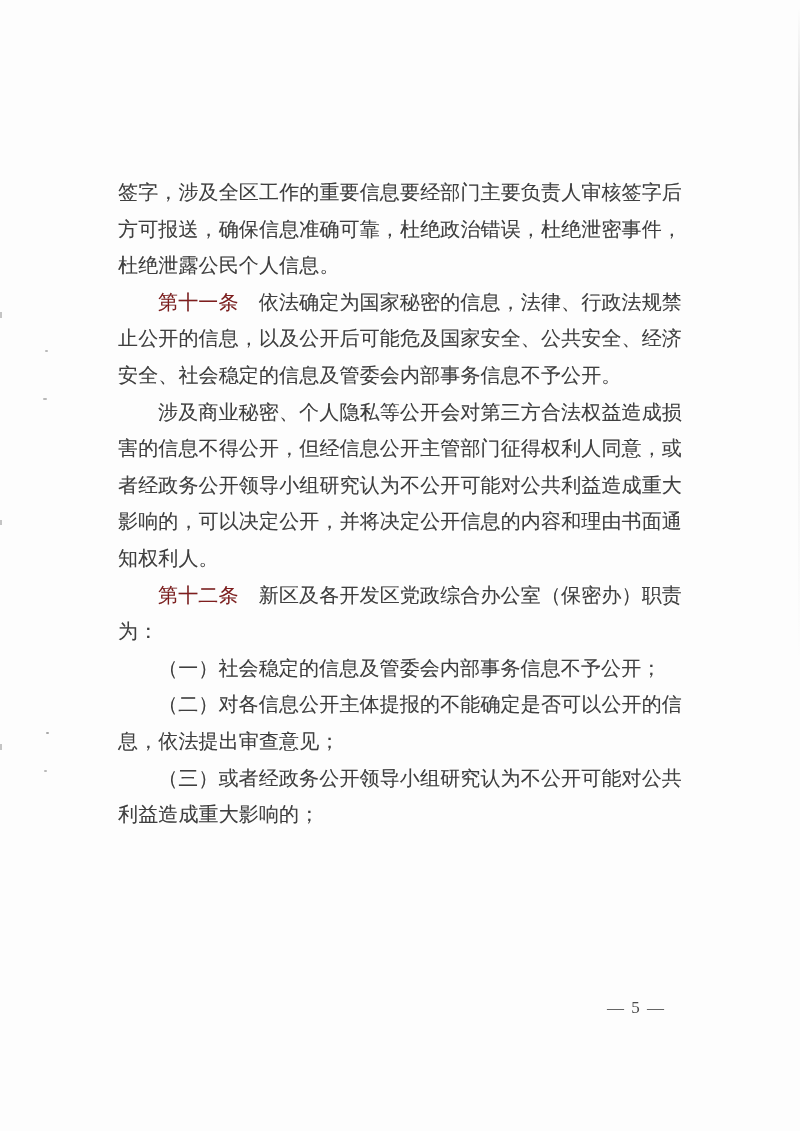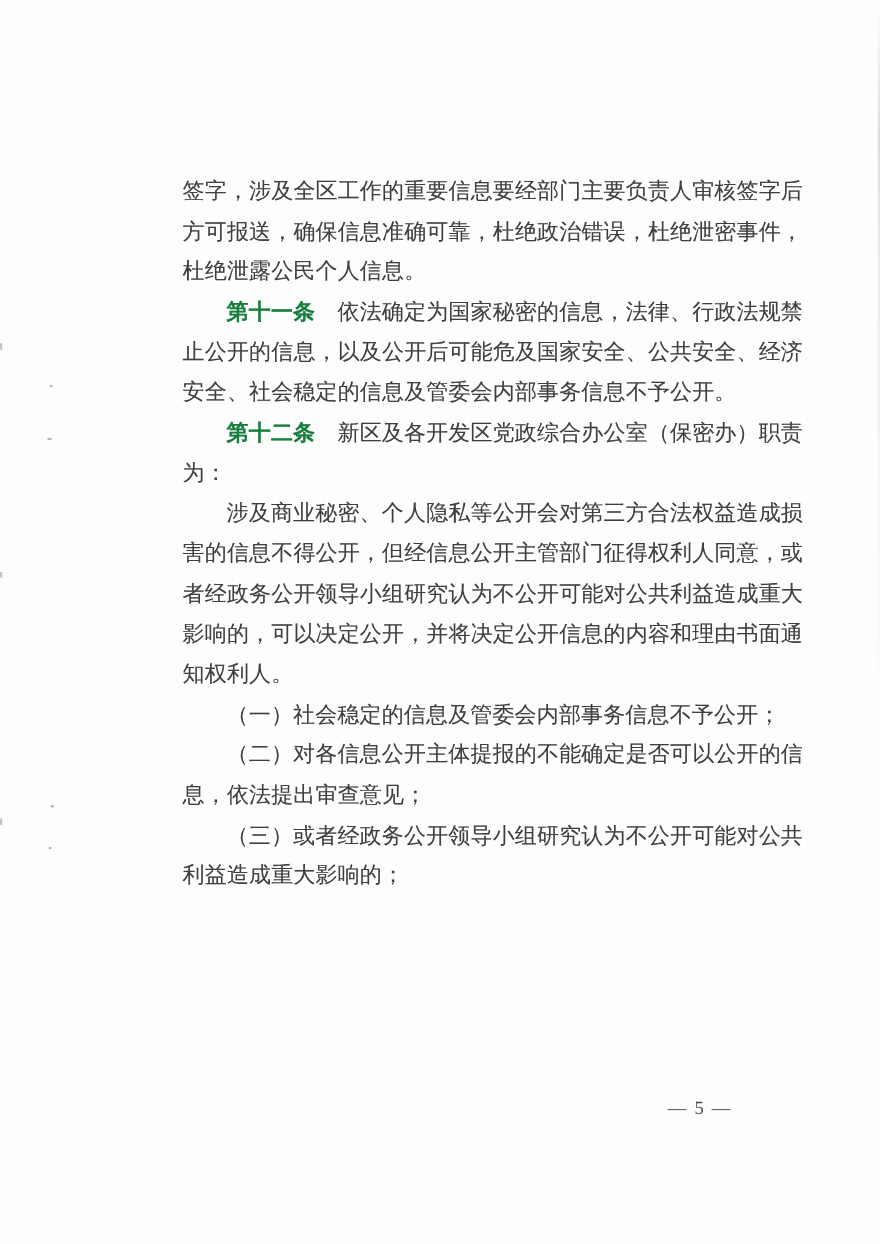"签字，涉及全区工作的重要信息要经部门主要负责人审核签字后方可报送，确保信息准确可" .doc-body { margin-left: 48px -> none; top: 156px -> 174px }
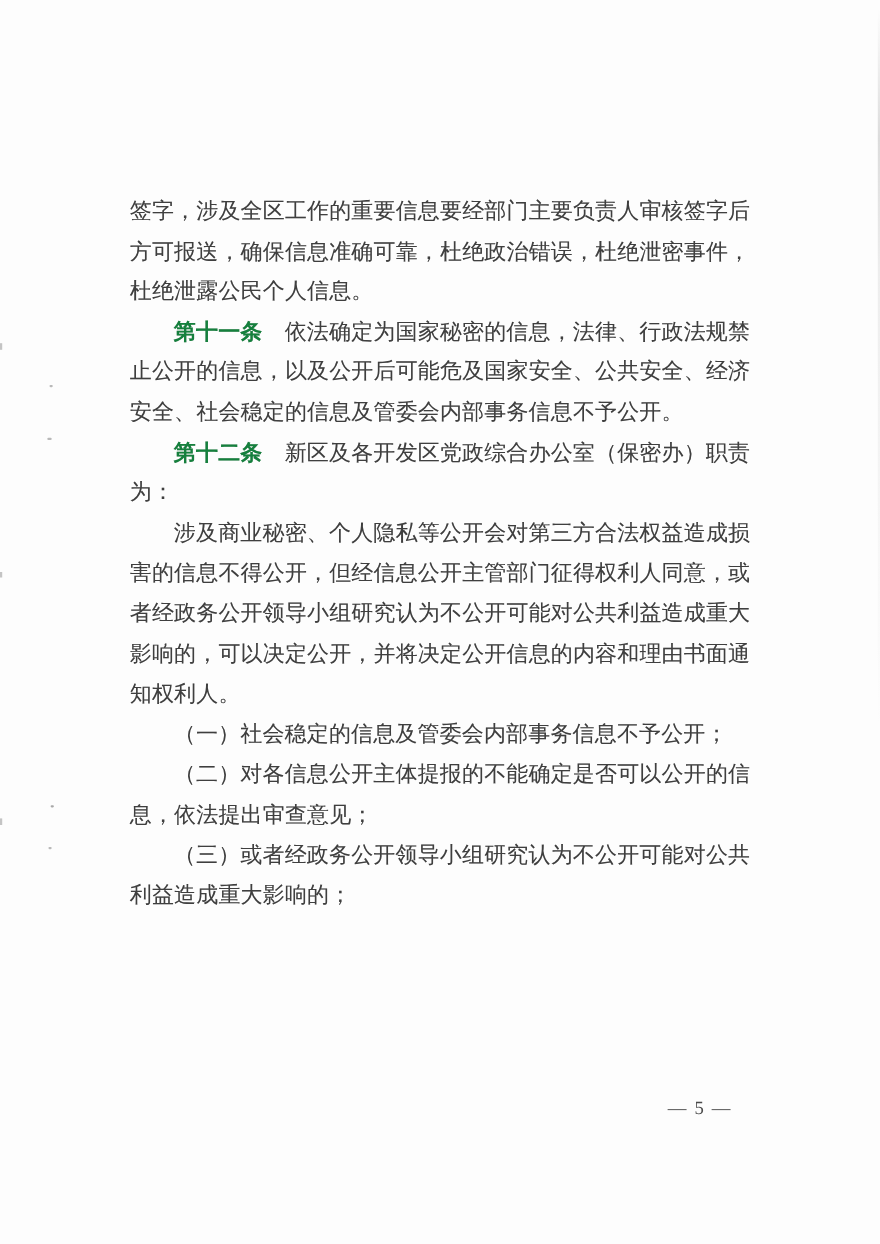"第十一条" .lead { color: #15803d -> #7f1d1d; font-weight: 700 -> 400 }
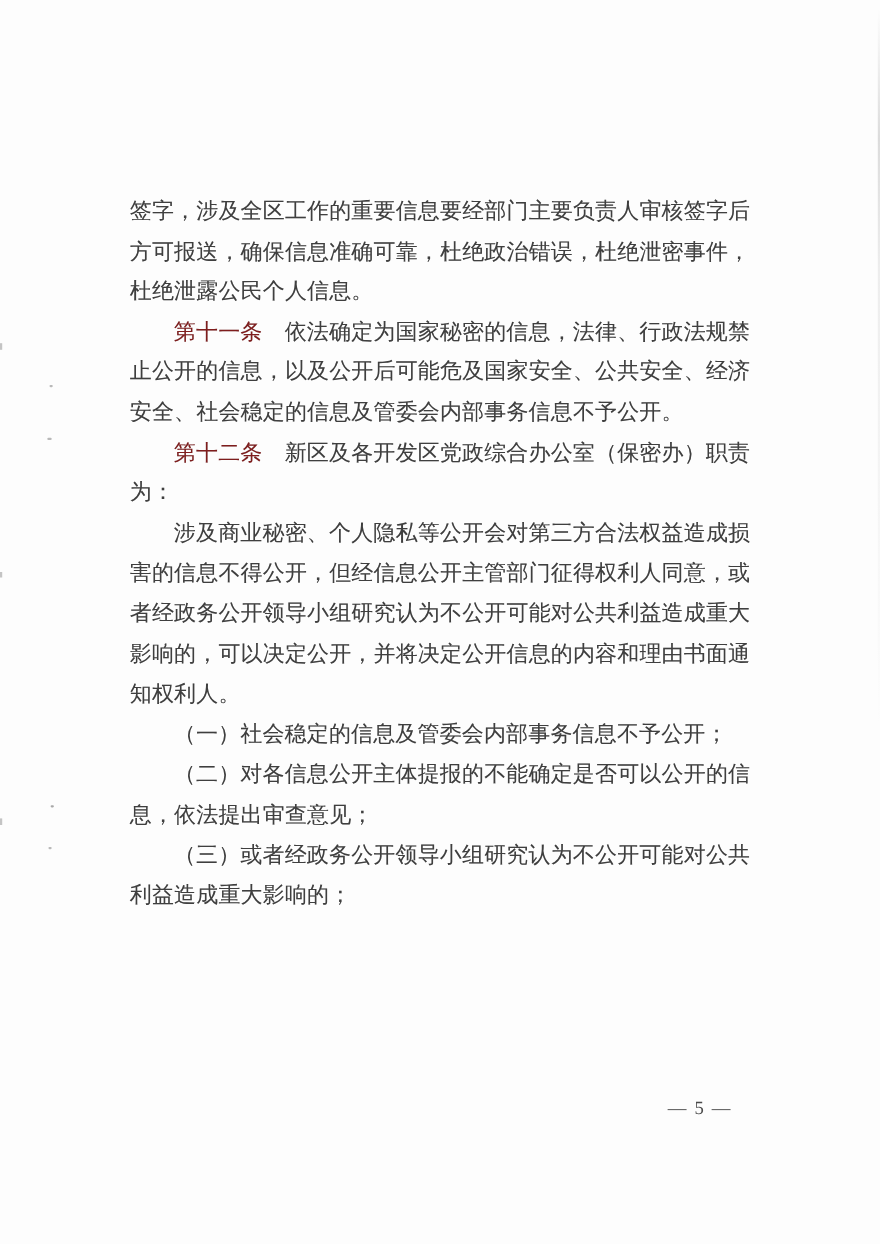"第十二条 新区及各开发区党政综合办公室（保密办）职责为：" p.para { order: before "涉及商业秘密、个人隐私等公开会对第三方合法权益造成损害的信息不得公开，但经信息公" -> after "涉及商业秘密、个人隐私等公开会对第三方合法权益造成损害的信息不得公开，但经信息公" }
